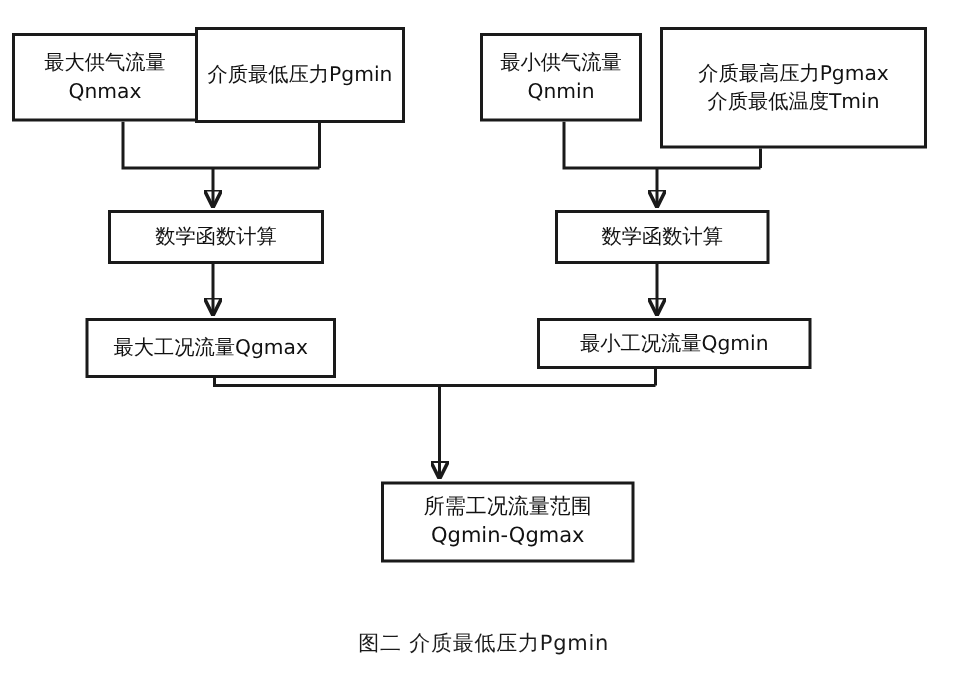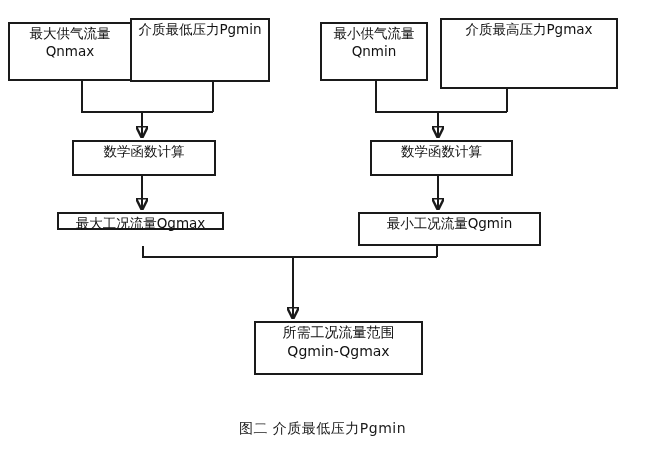"最大供气流量" .node { justify-content: none -> center }
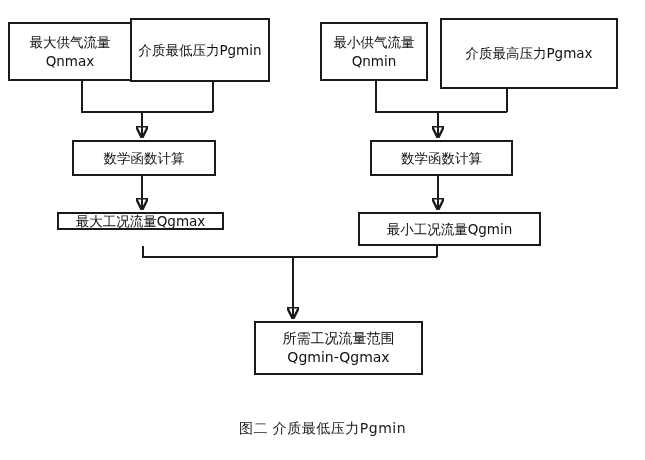"介质最高压力Pgmax" #box-pgmax { height: 71px -> 81px }
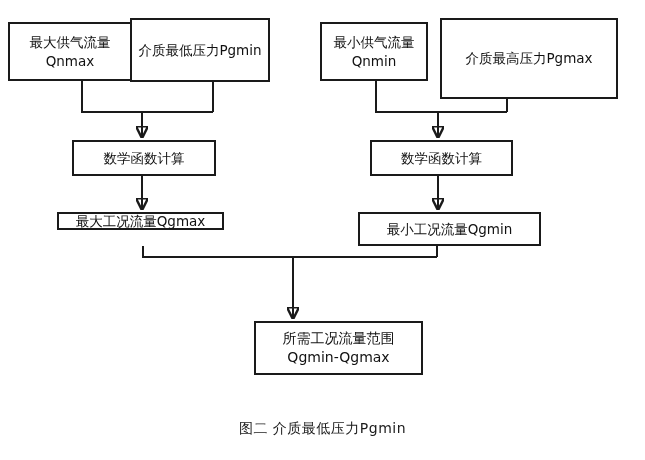"介质最低温度Tmin" span.line { html: none -> <span>介质最低温度Tmin</span> }
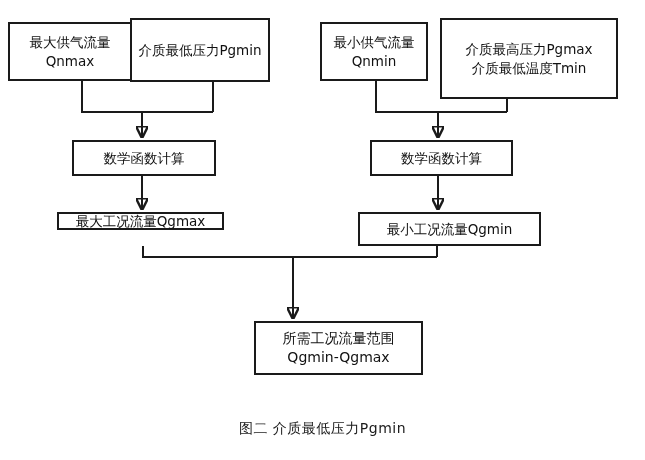"最大工况流量Qgmax" #box-qgmax { height: 18px -> 40px }
